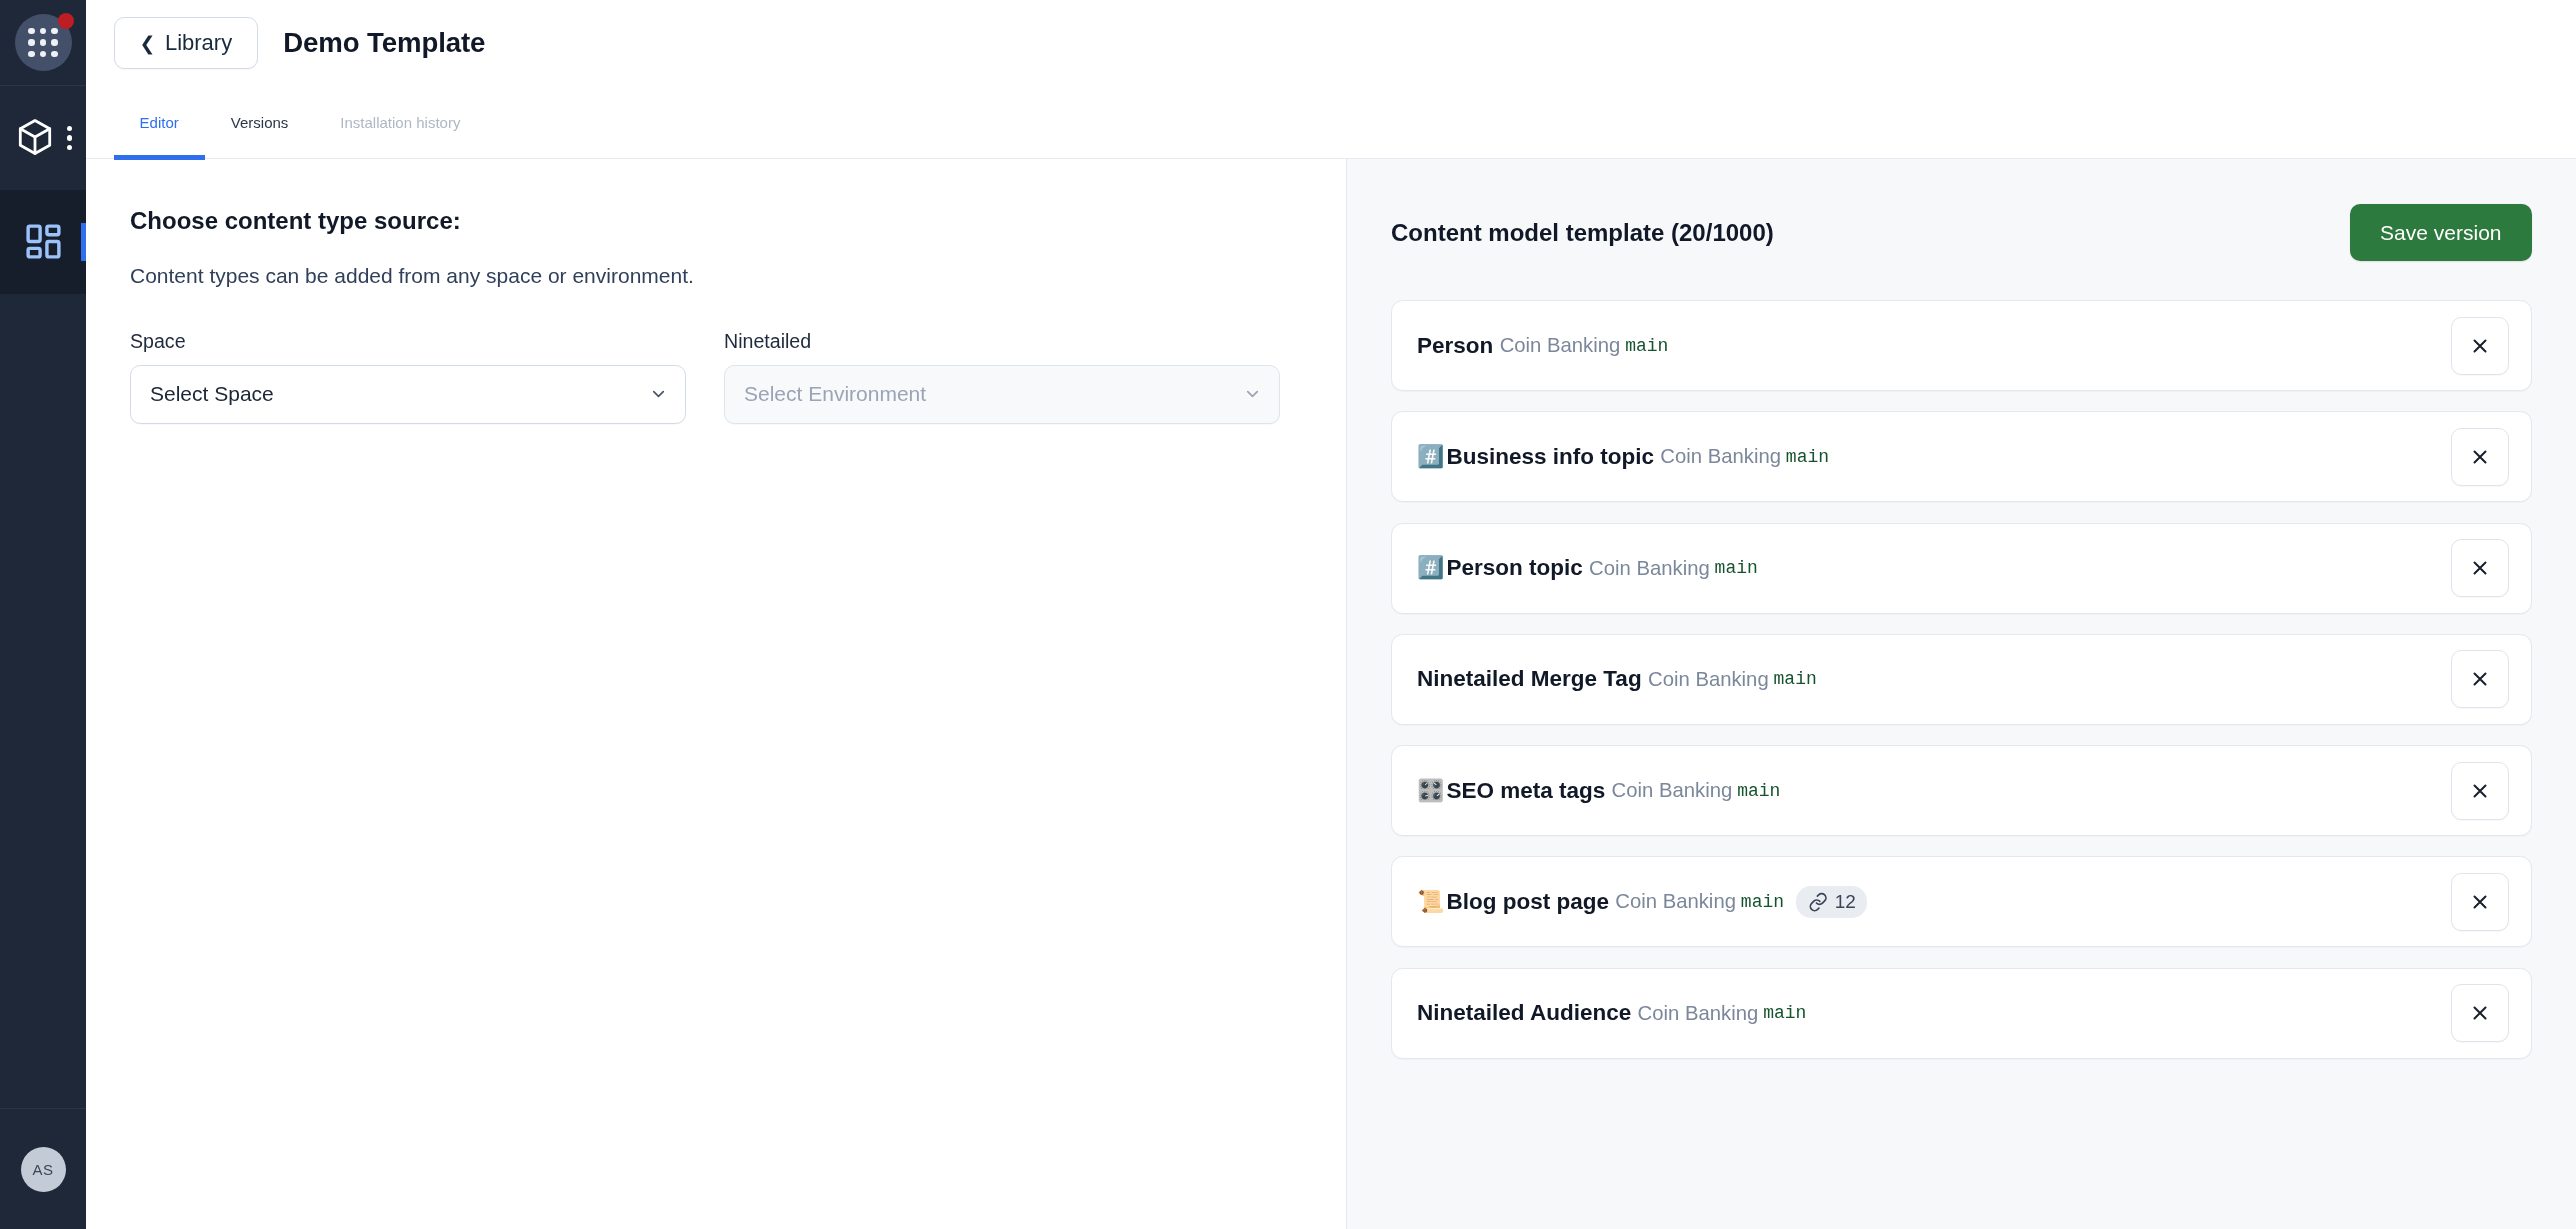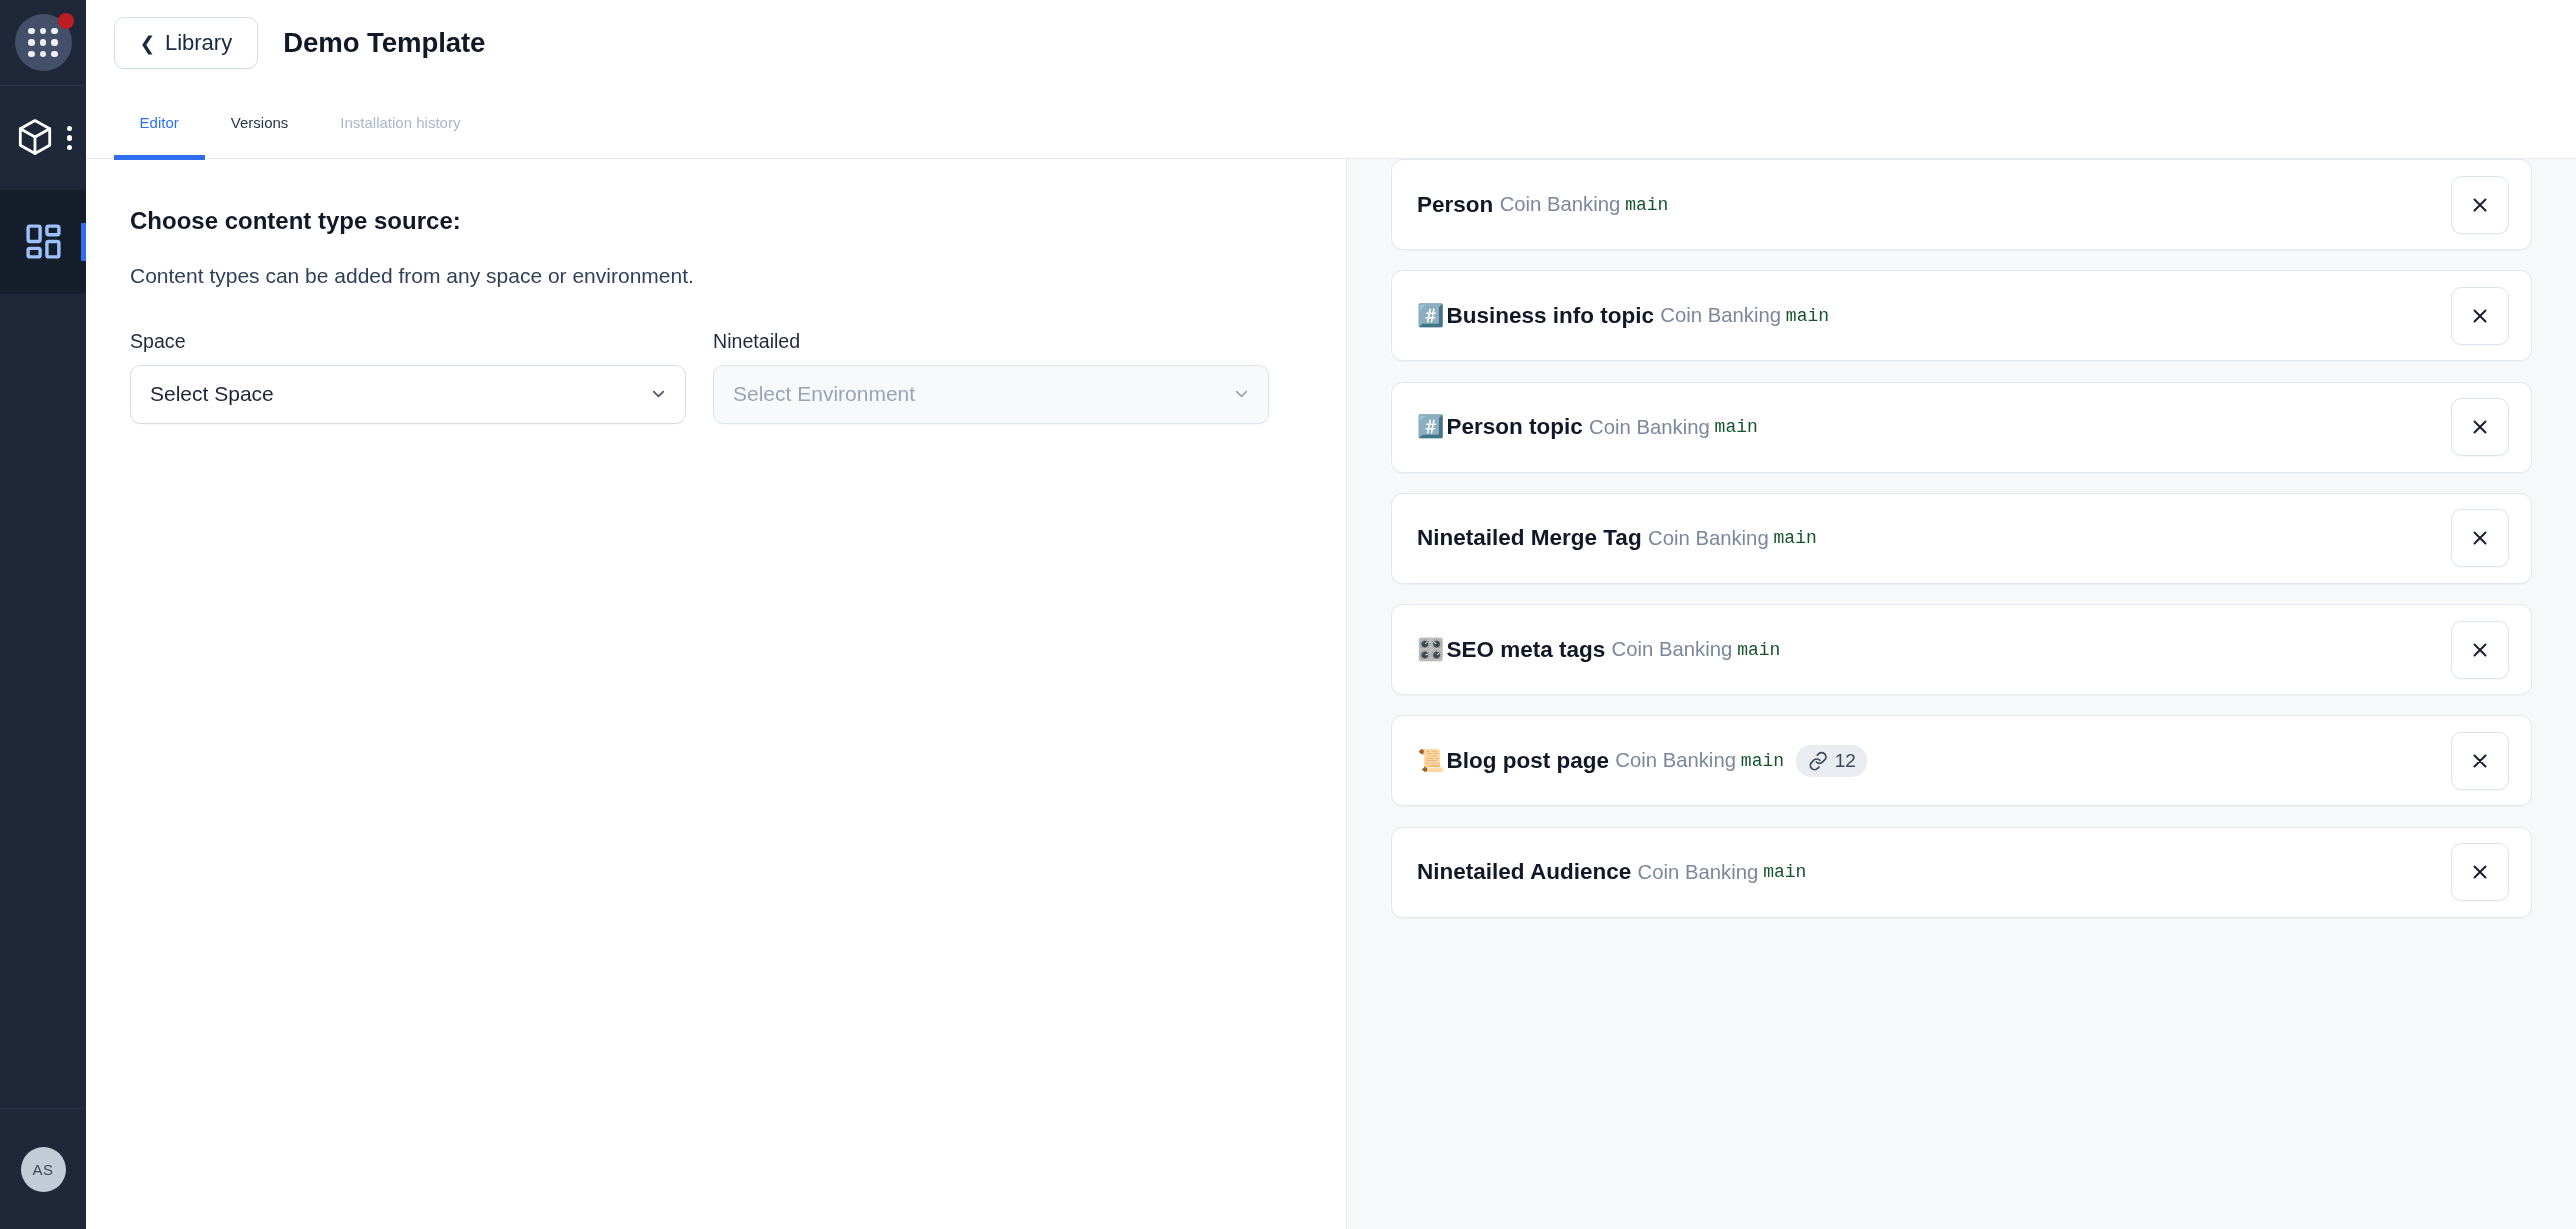"Content model template (20/1000)" div.right-head { html: none -> <div> <div>Content model template (20/1000)</div> <button>Save version</button> </div> }
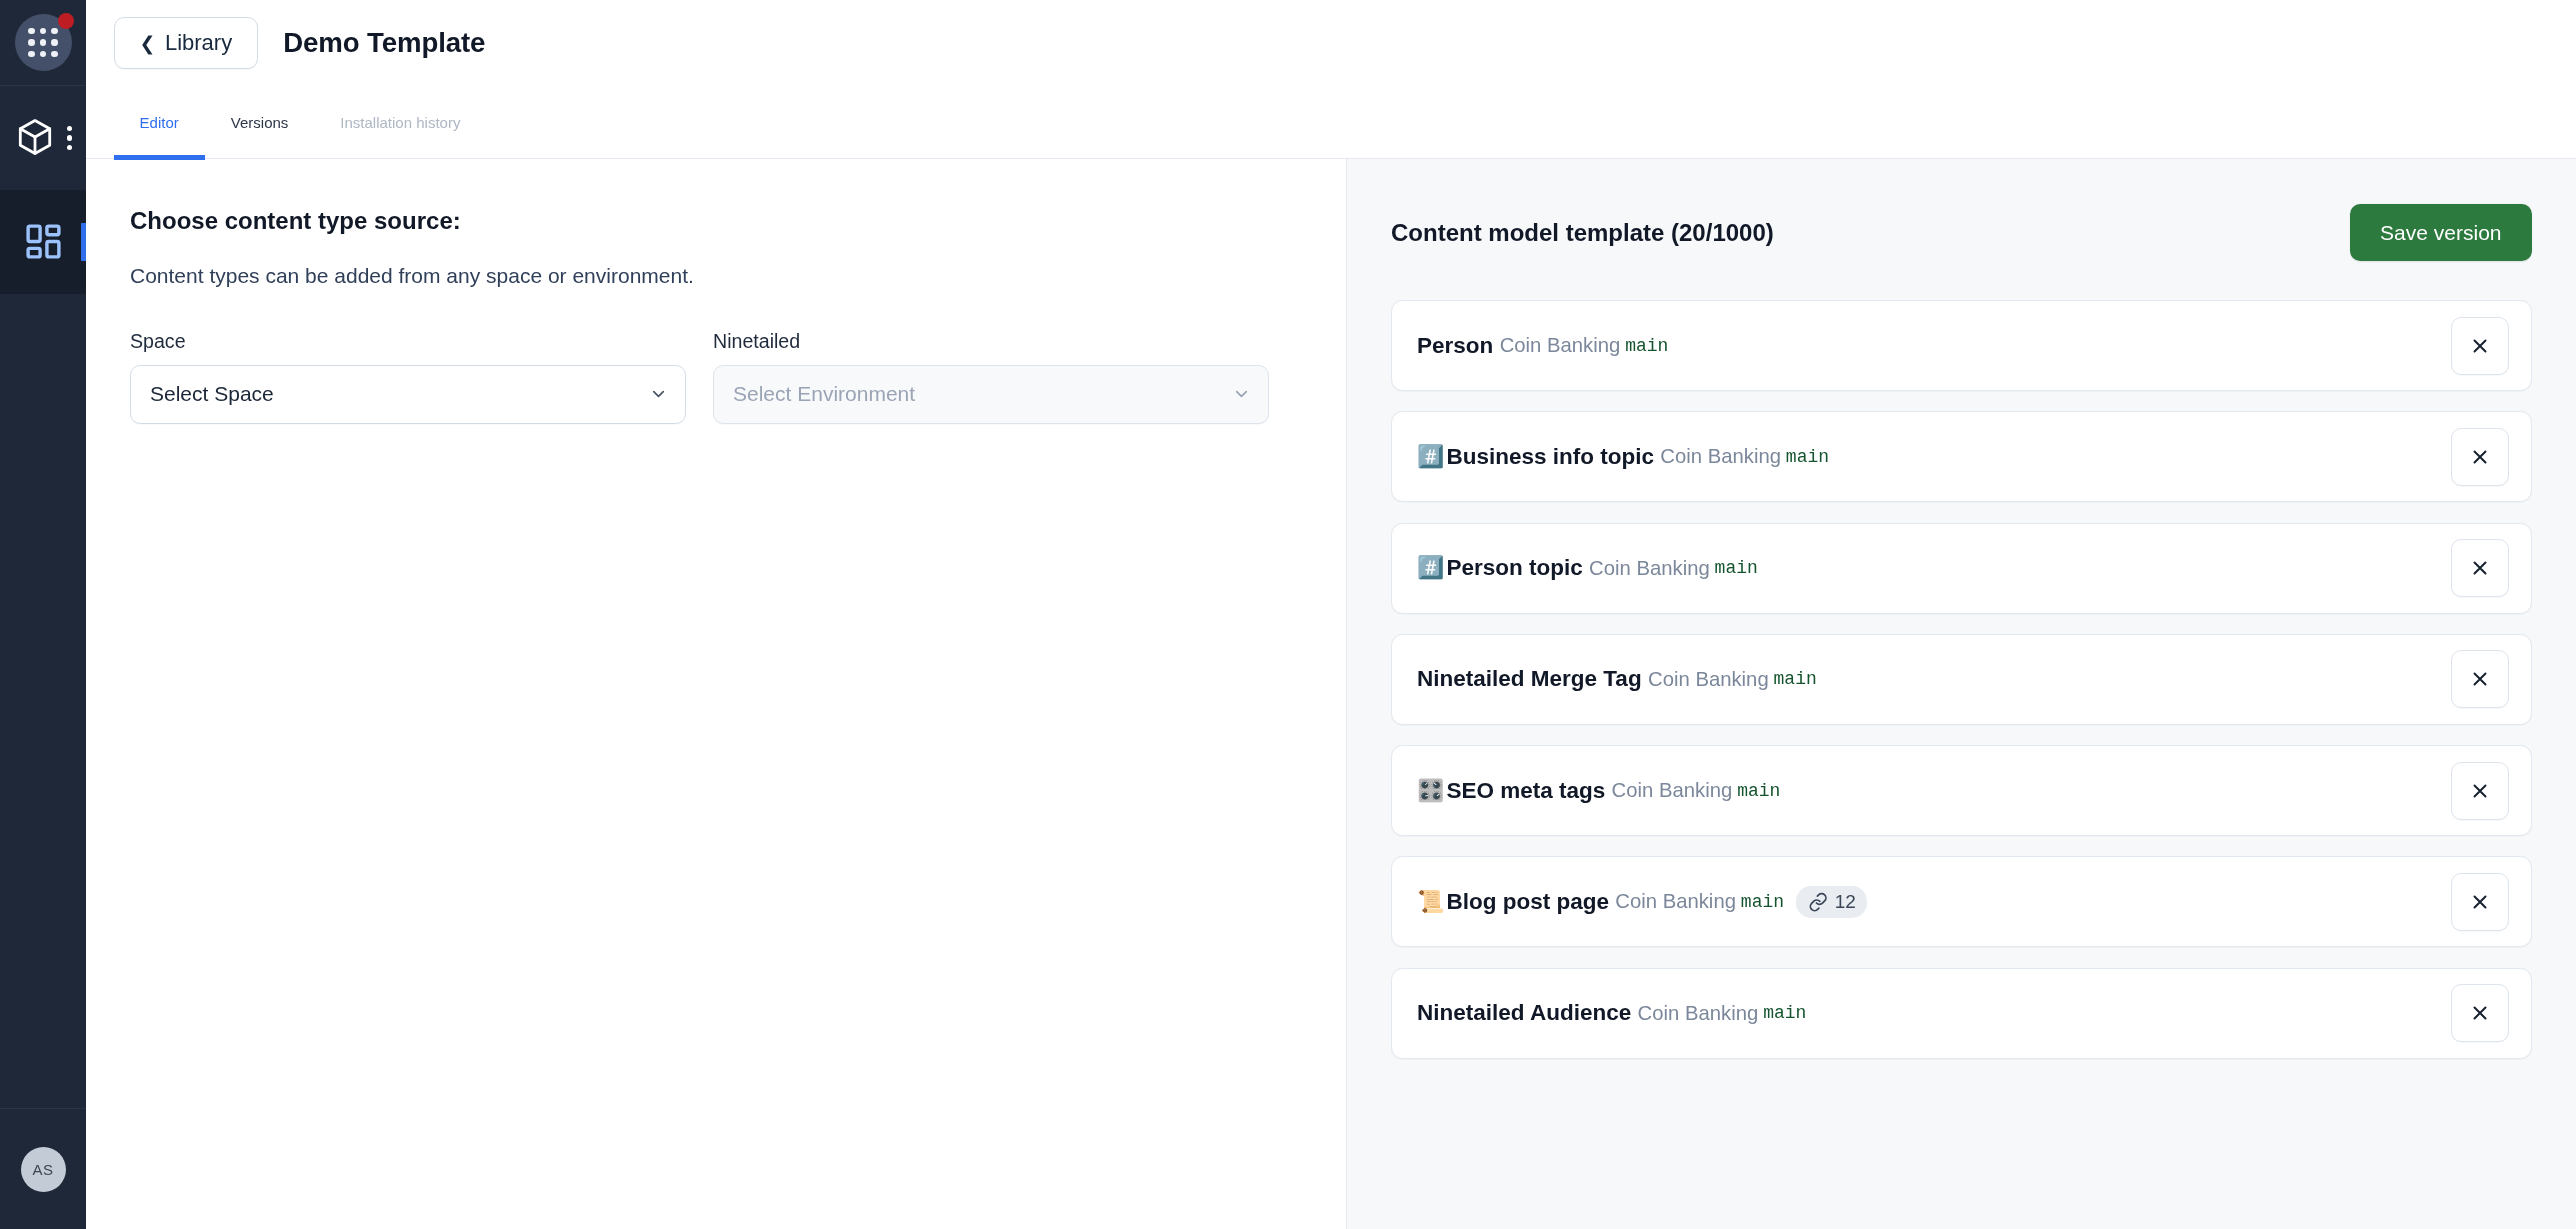"Space" .fields { gap: 27px -> 38px }
